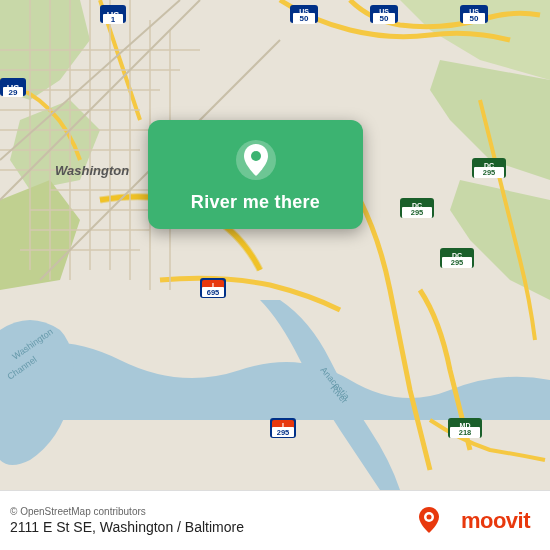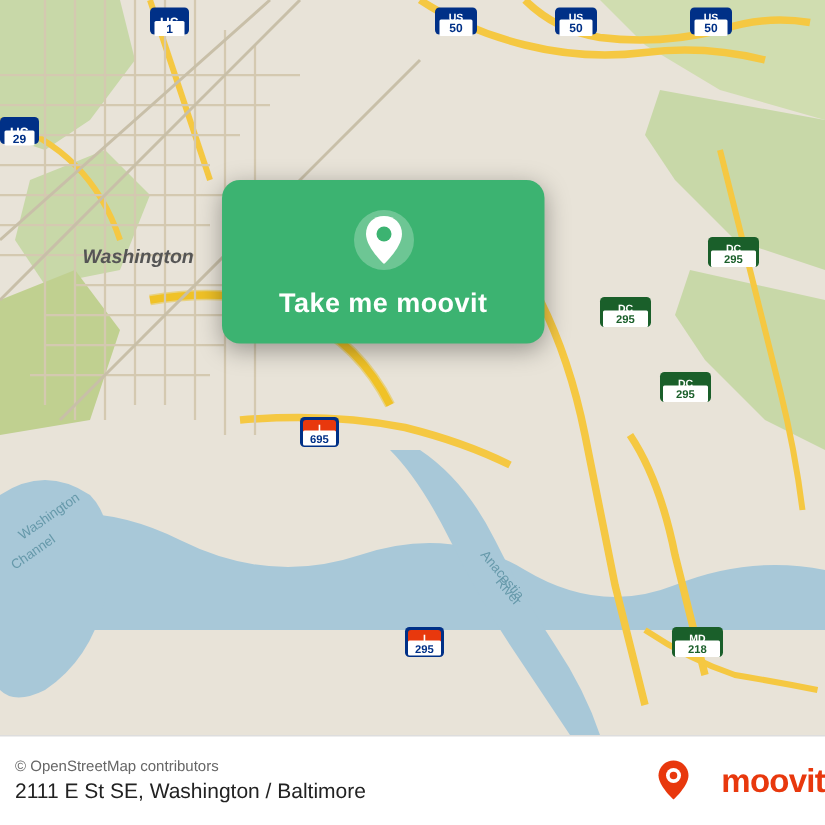"Take me moovit" button { text: Take me moovit -> River me there }
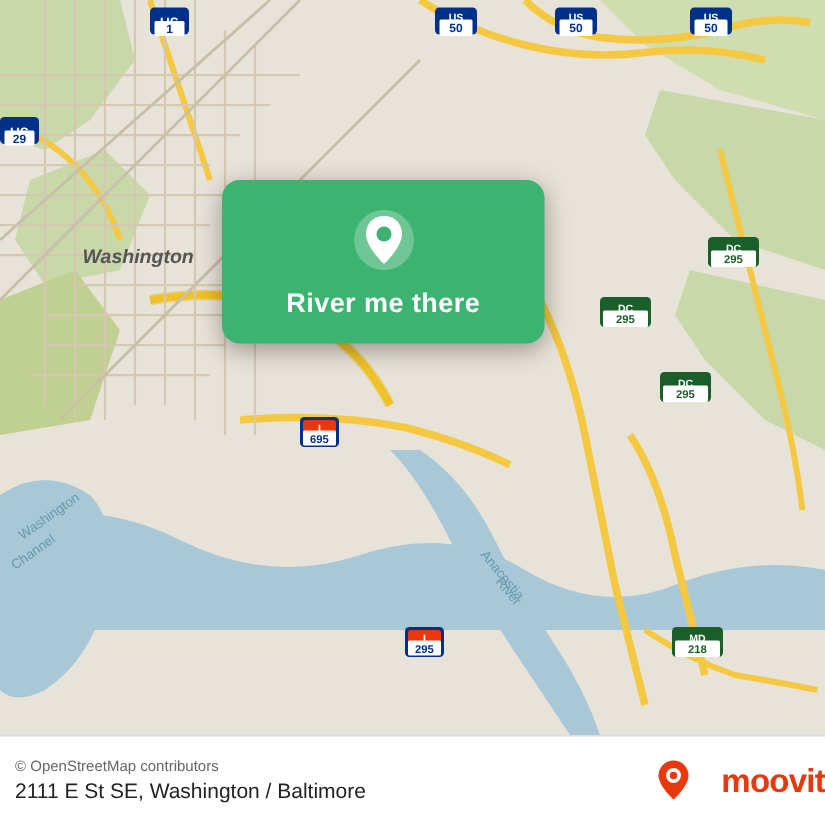"© OpenStreetMap contributors" #bottom-bar { padding: 0 0 0 10px -> 0 20px 0 10px }
